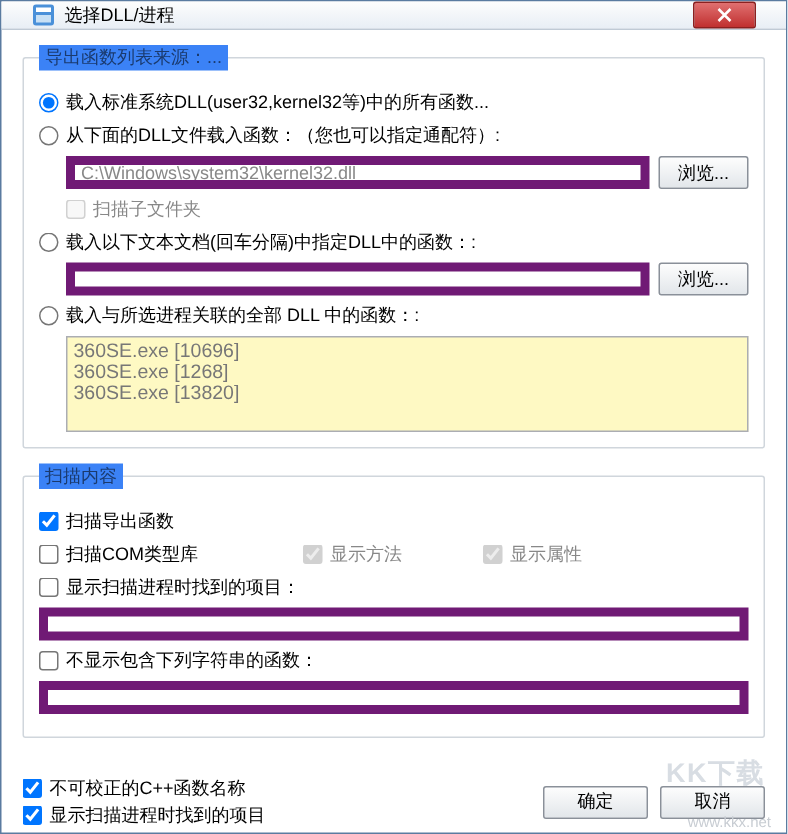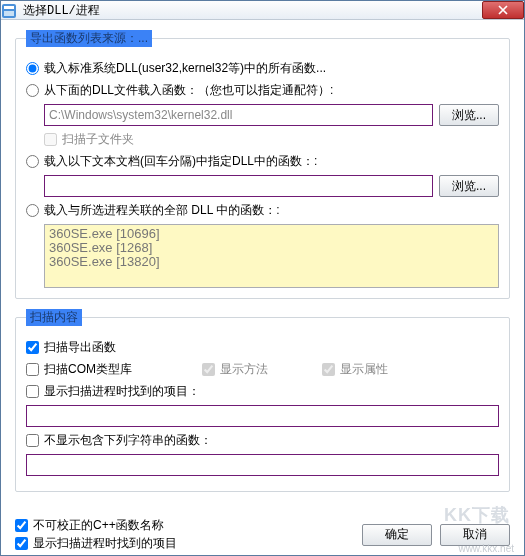"选择DLL/进程" .titlebar { align-items: flex-end -> center; font-family: Liberation Mono, monospace -> none; padding: 0 0 -> 0 20px }
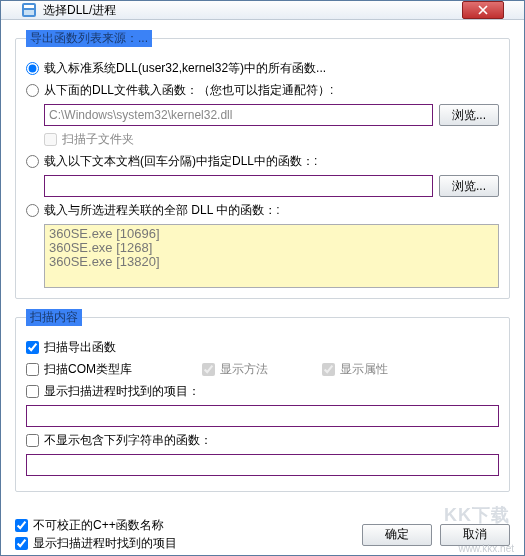"C:\Windows\system32\kernel32.dll" input[type="text"] { border: 1px solid #701a75 -> 6px solid #701a75 }
